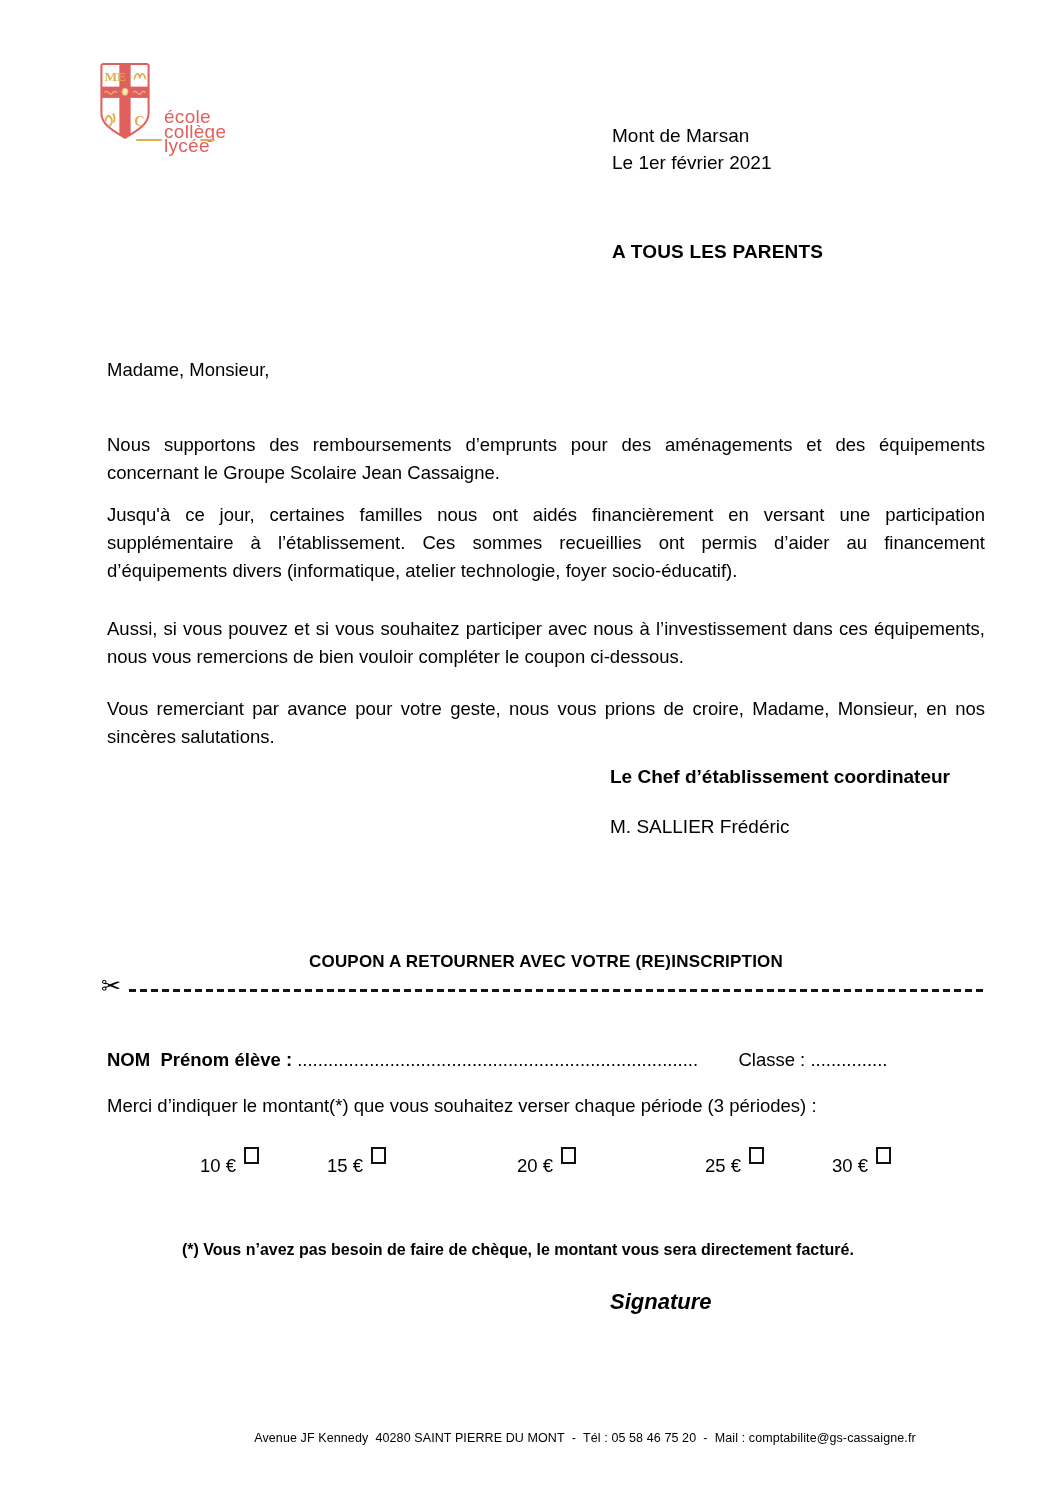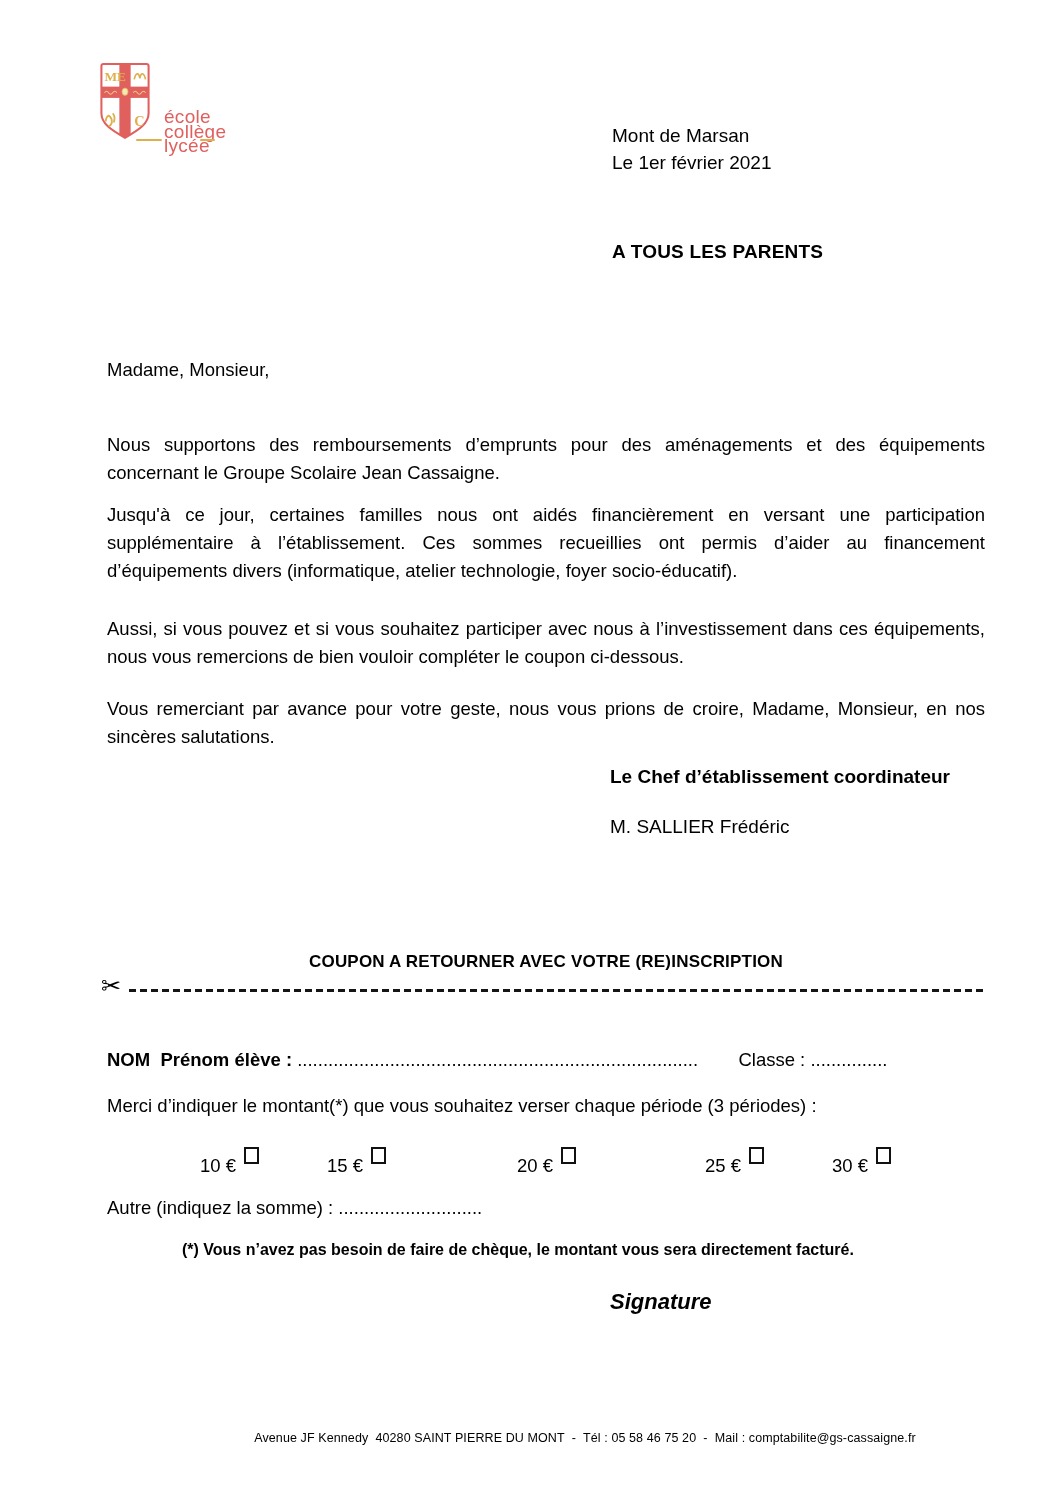"Autre (indiquez la somme) :" div.abs { html: <div> <span>Autre (indiquez la somme) :</span> <span>............................</span> </div> -> none }
